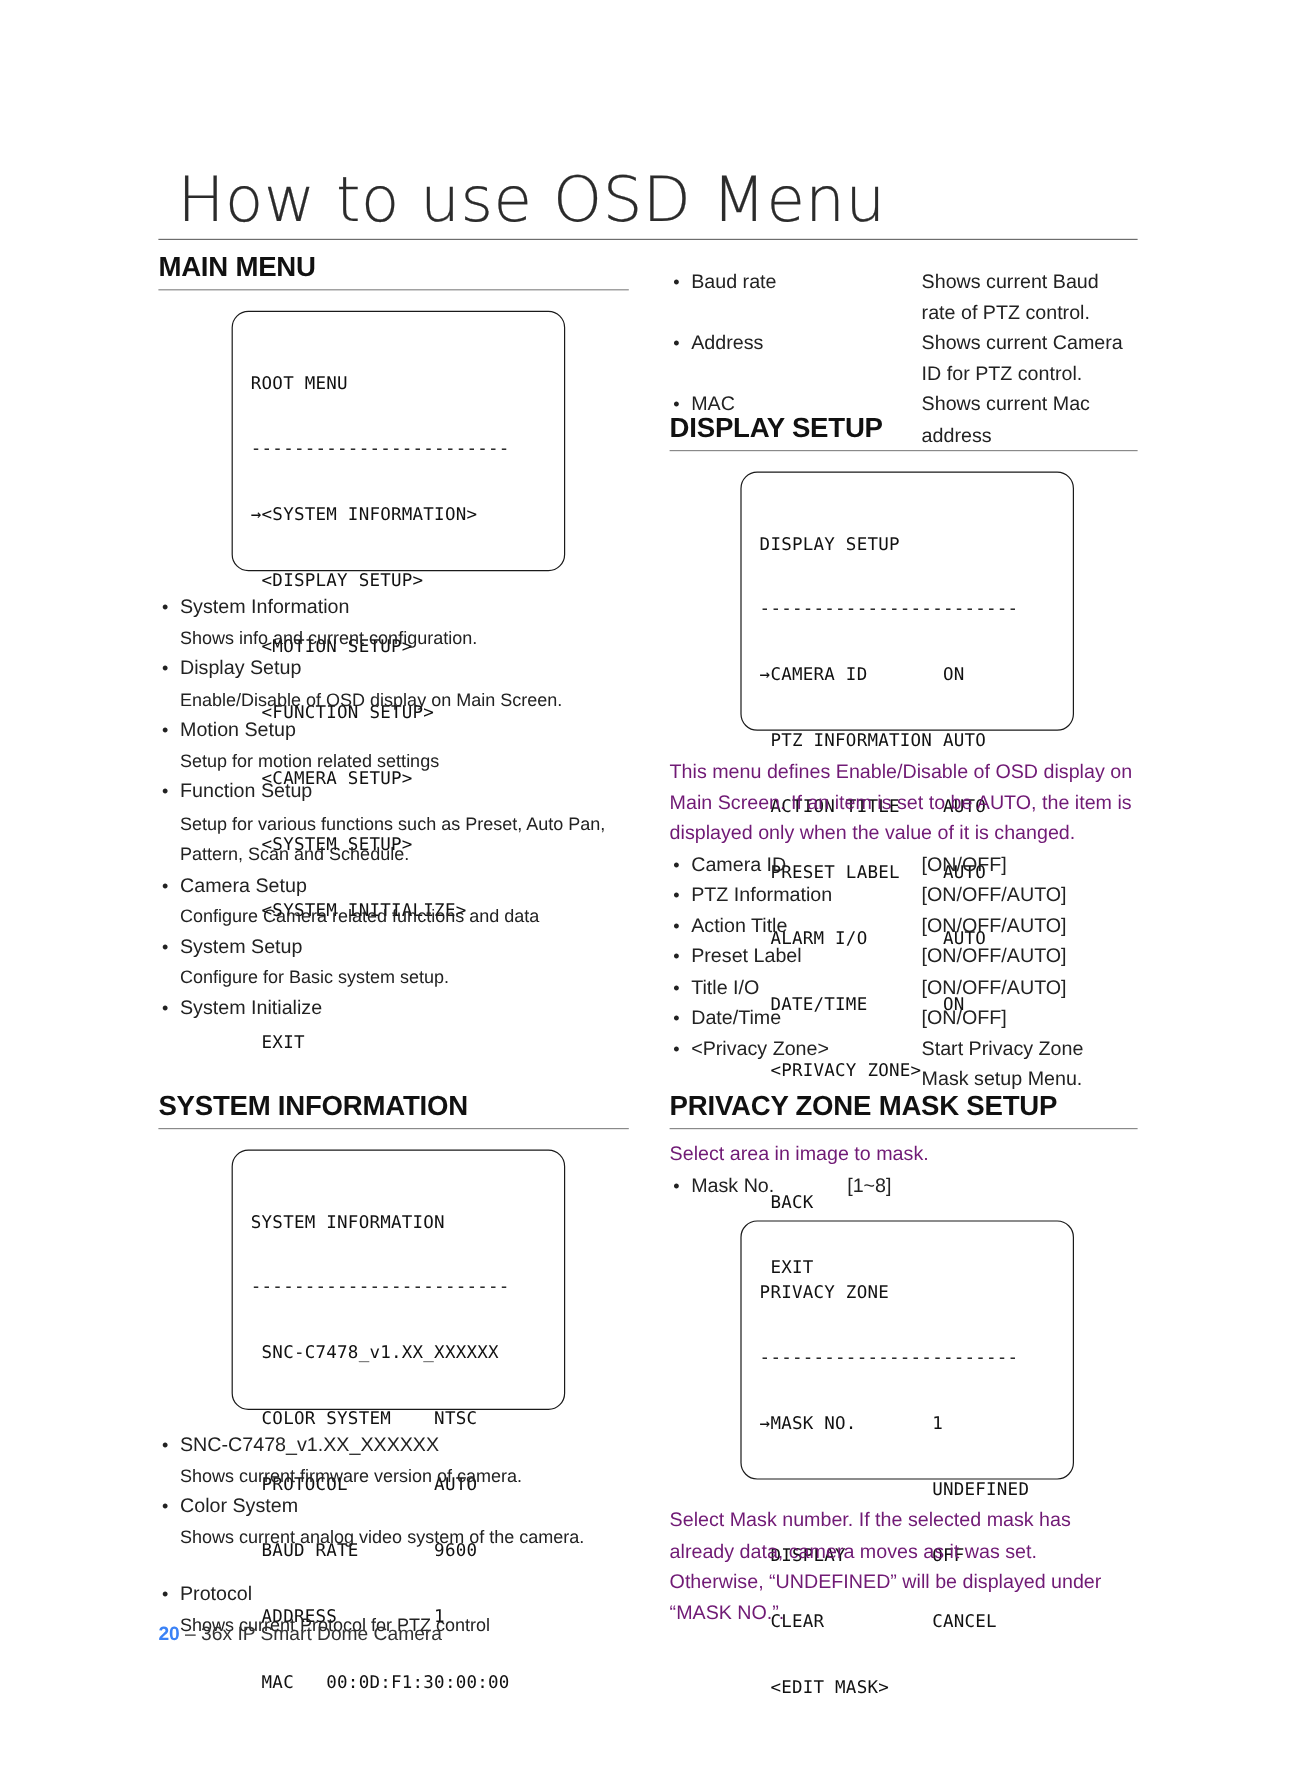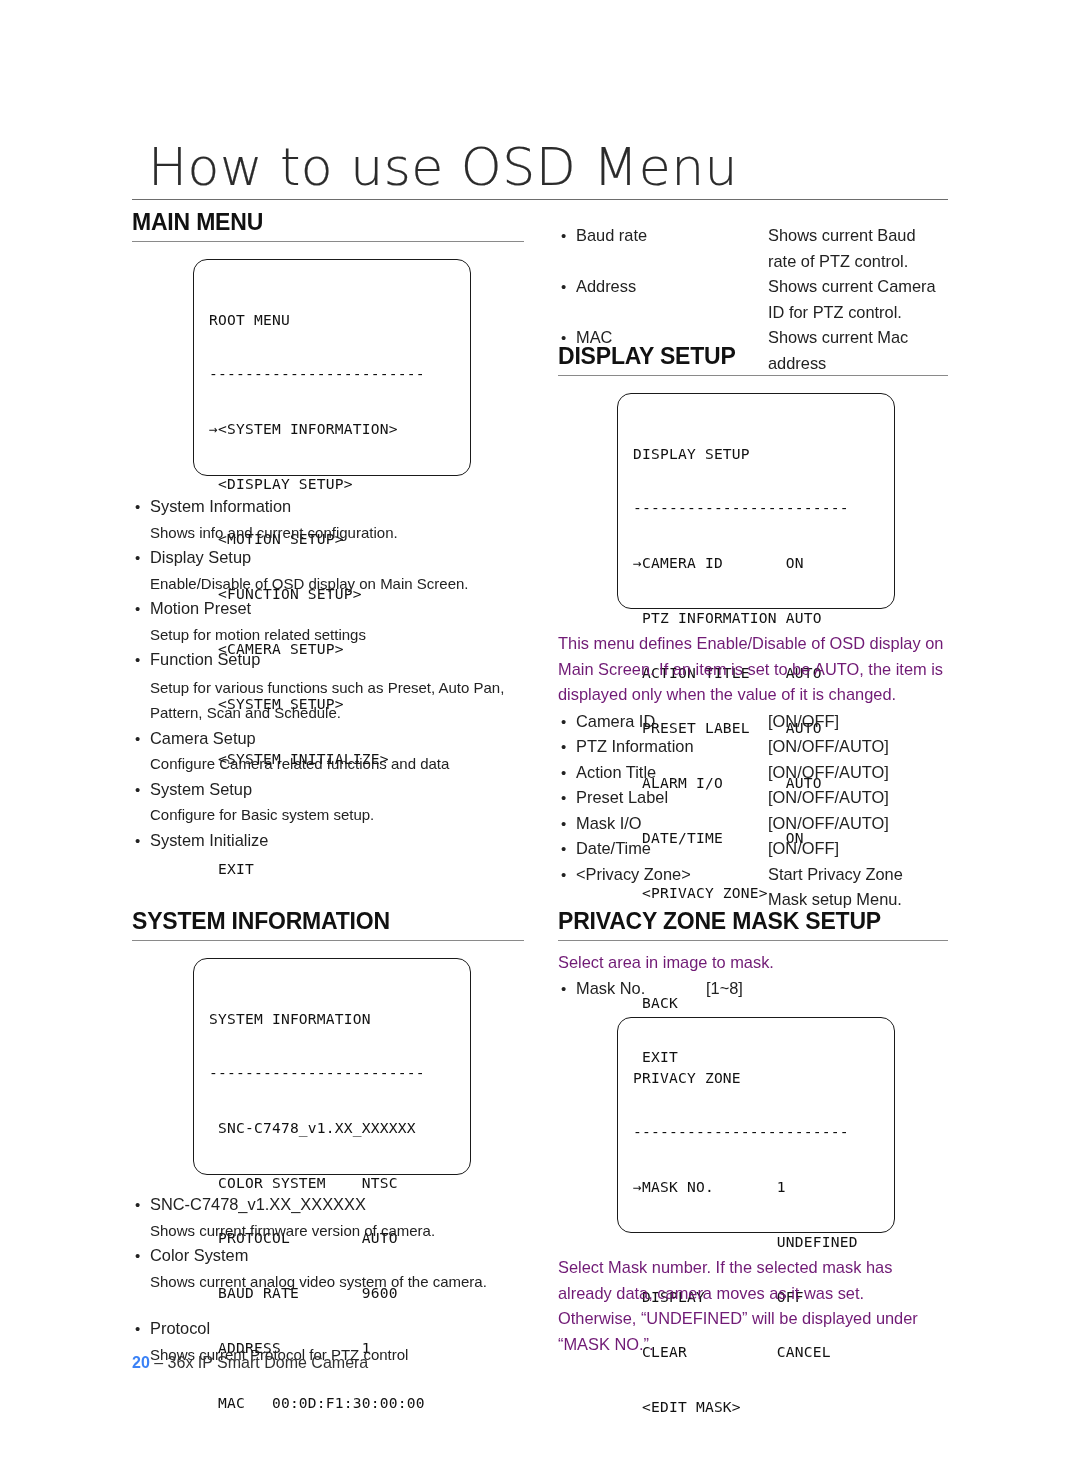"Motion Preset" li { text: Preset -> Setup }
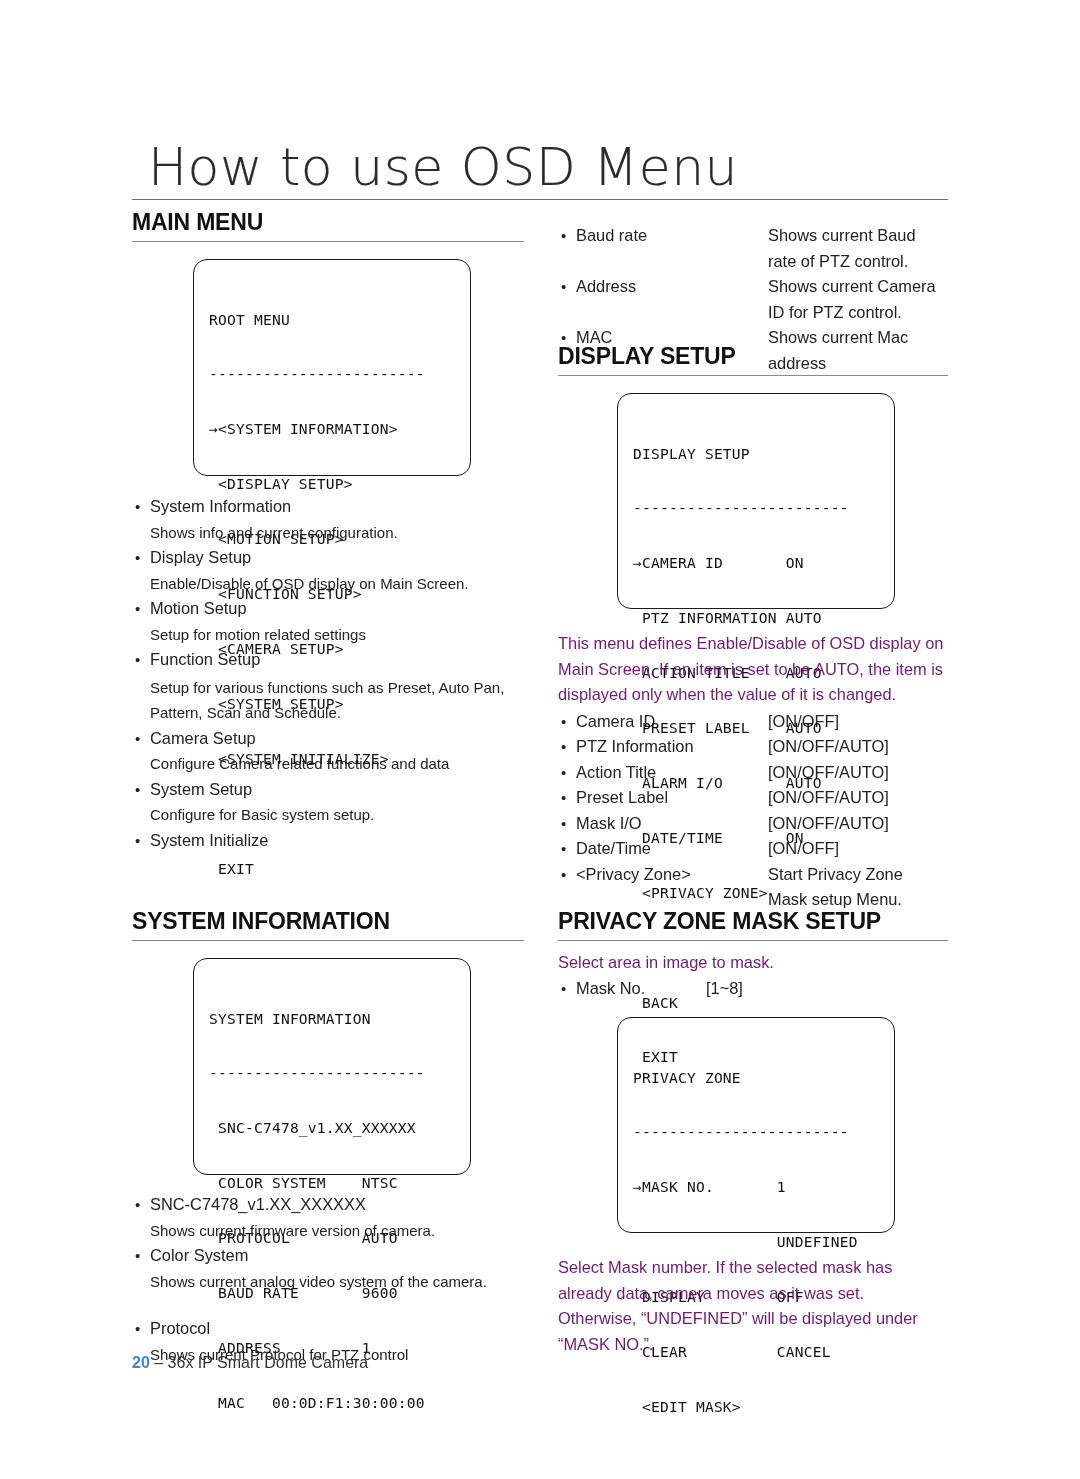"Mask I/O" span.r-label { text: Mask -> Title }
